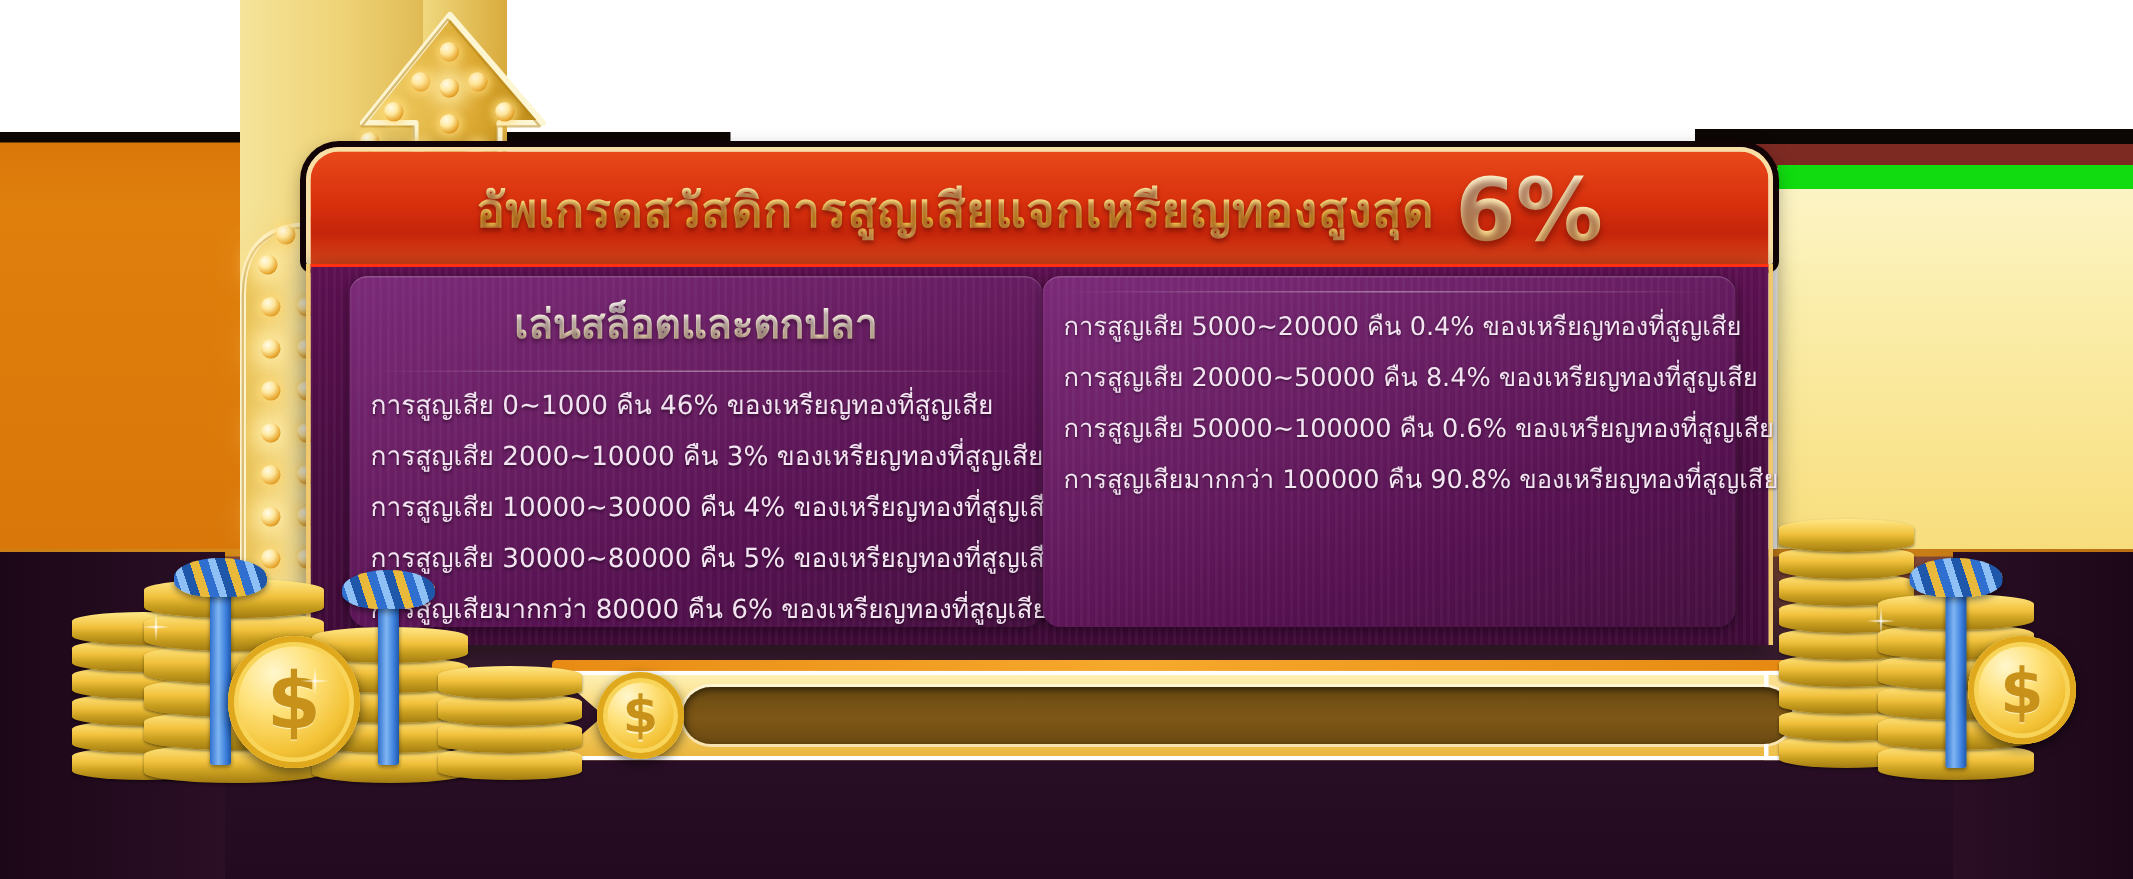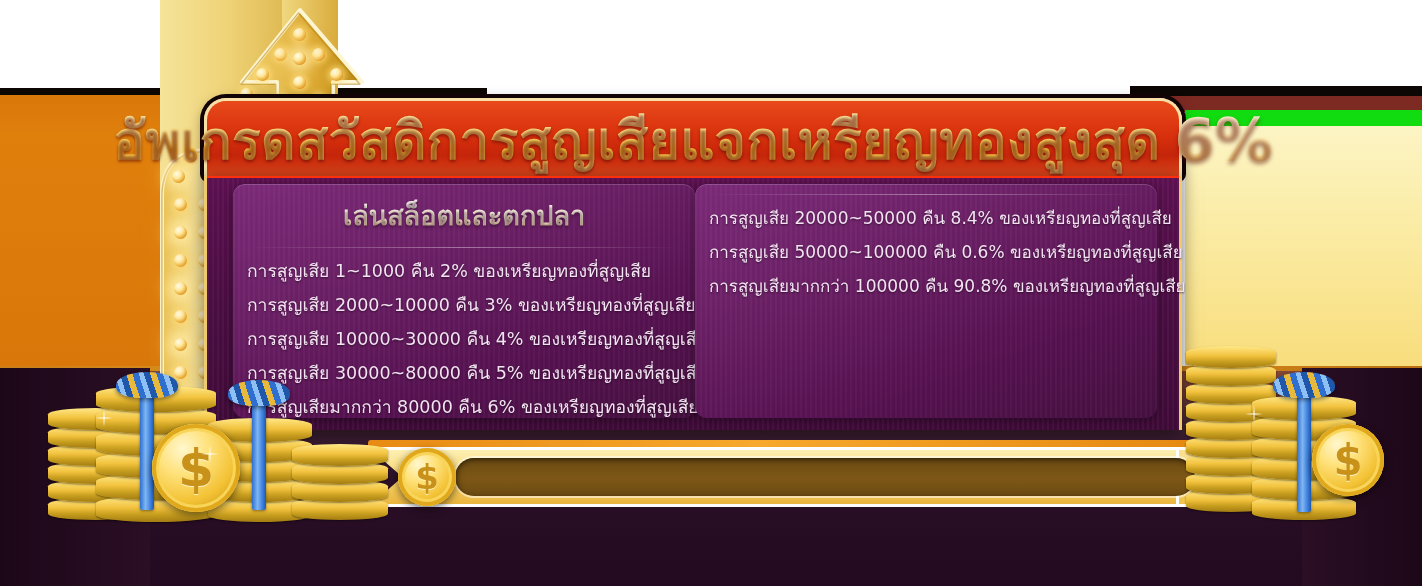"อัพเกรดสวัสดิการสูญเสียแจกเหรียญทองสูงสุ" .plaque-title { font-size: 53px -> 32px }
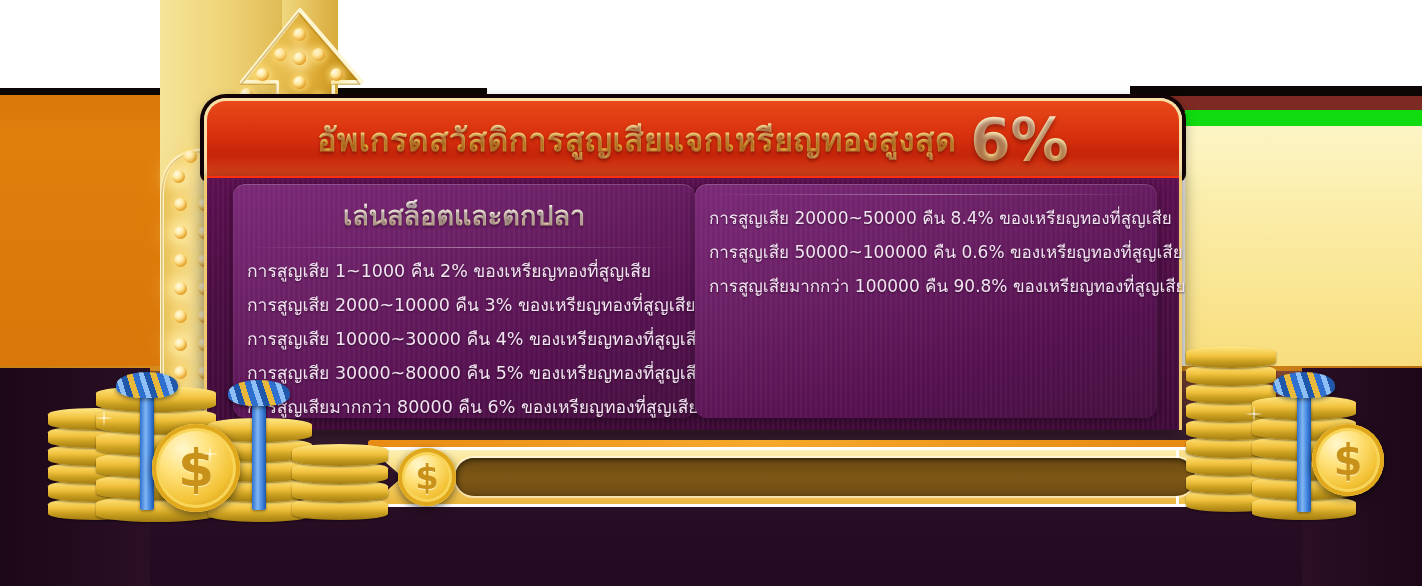"การสูญเสีย 5000~20000 คืน 0.4%" div.panel-row { html: none -> <div>การสูญเสีย 5000~20000 คืน 0.4% ของเหรียญทองที่สูญเสีย</div> }
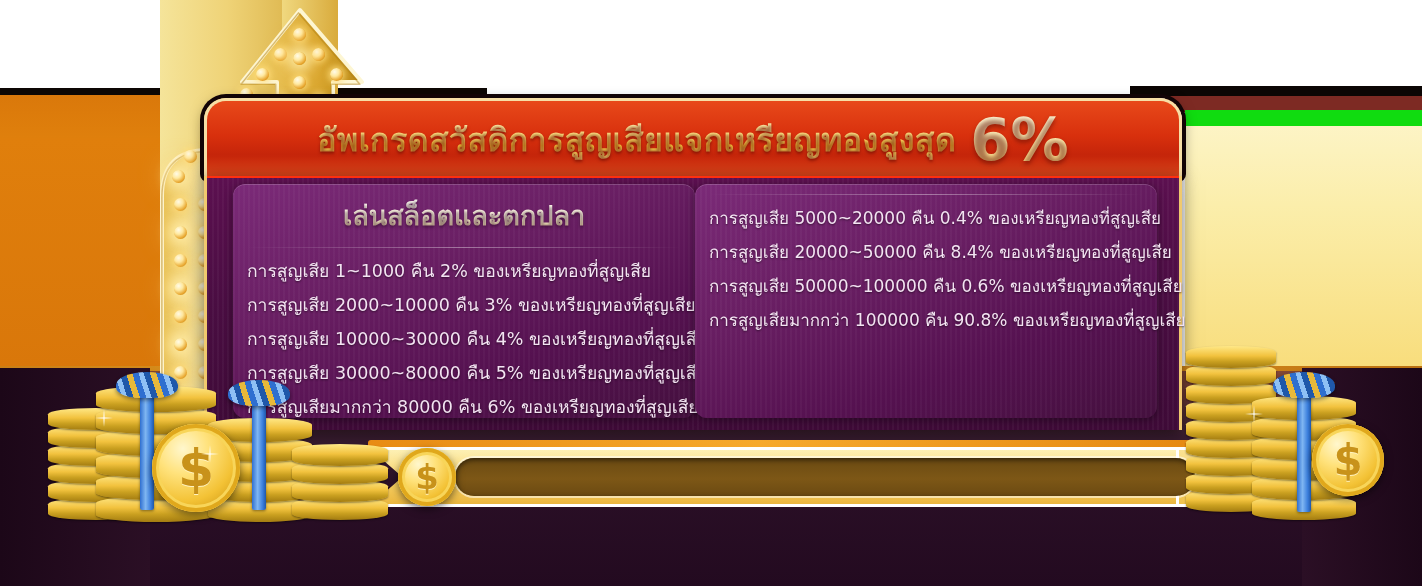"การสูญเสีย 1~1000 คืน 2%" div.panel-row { text: 1~1000 คืน 2% -> 0~1000 คืน 46% }
